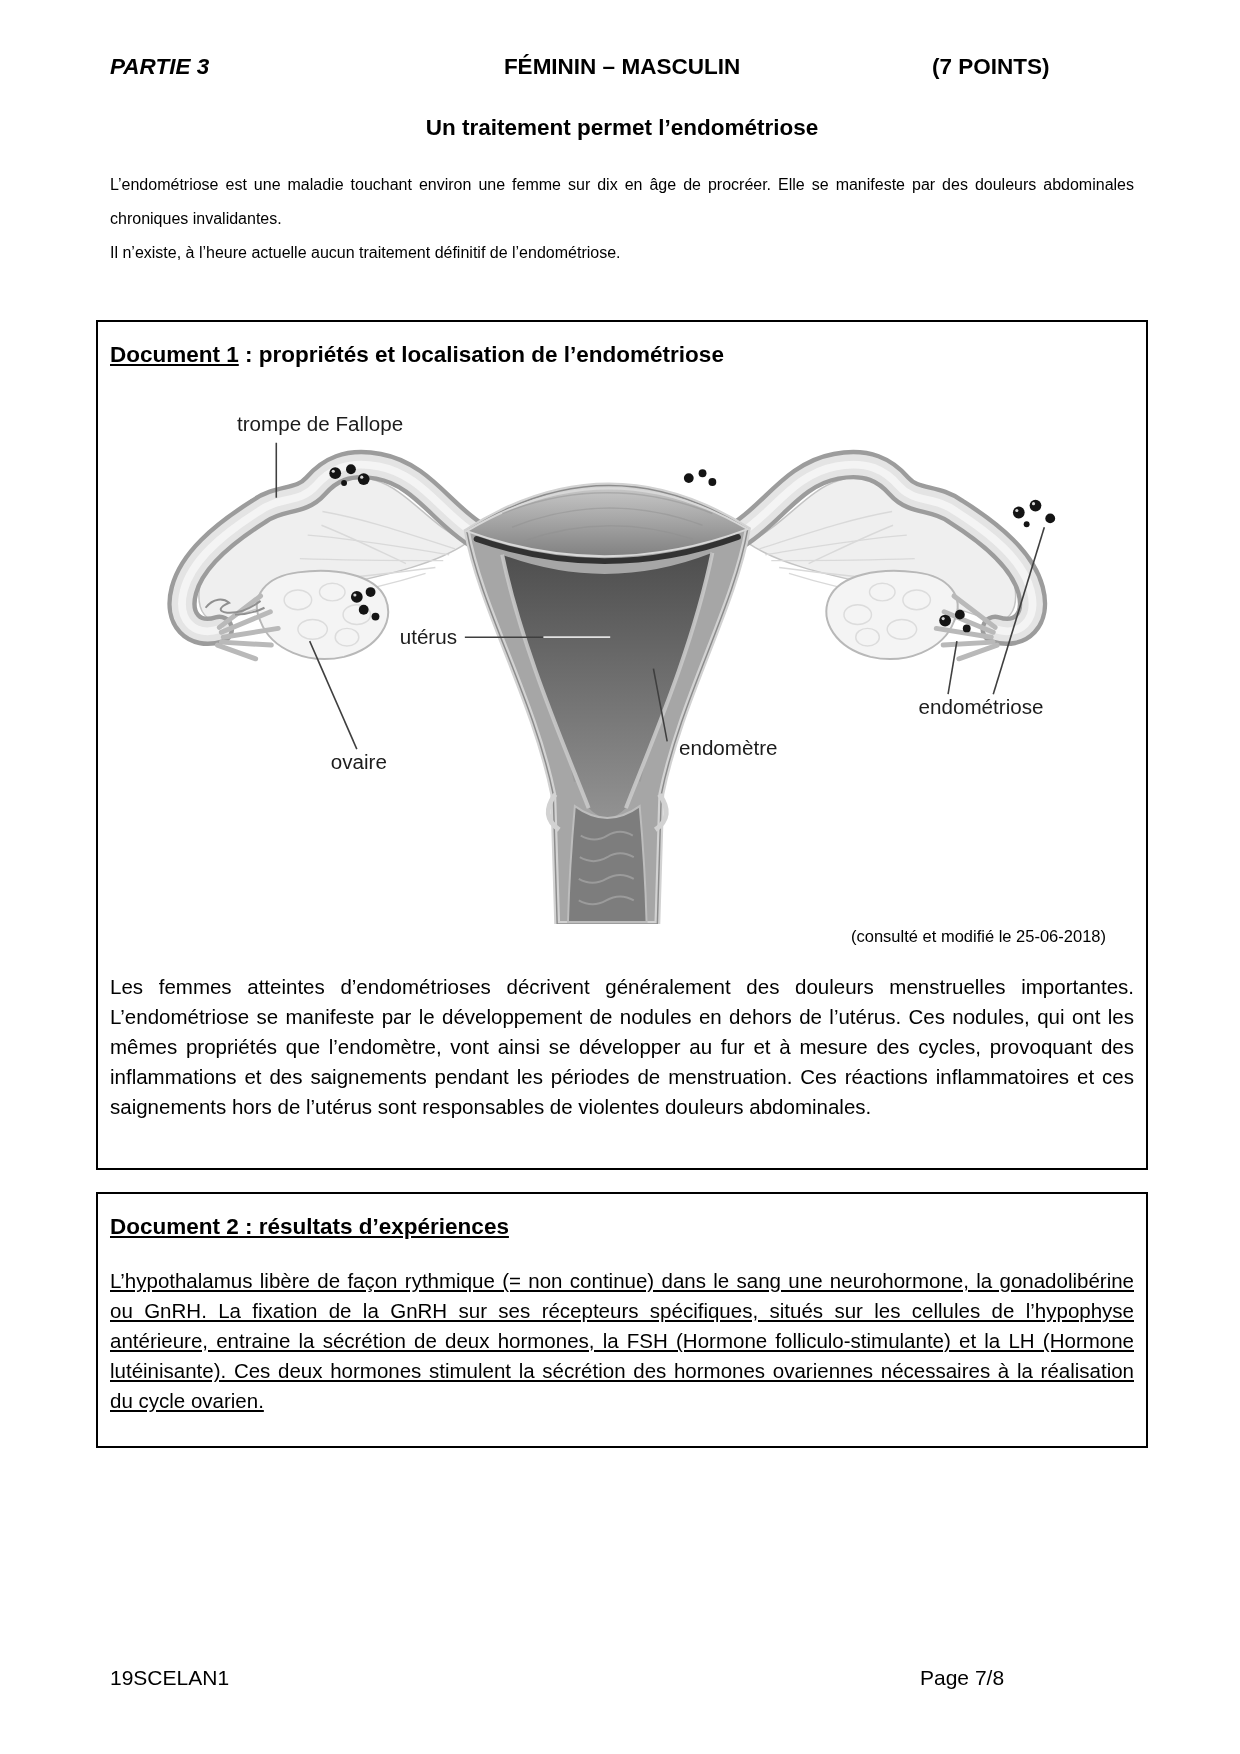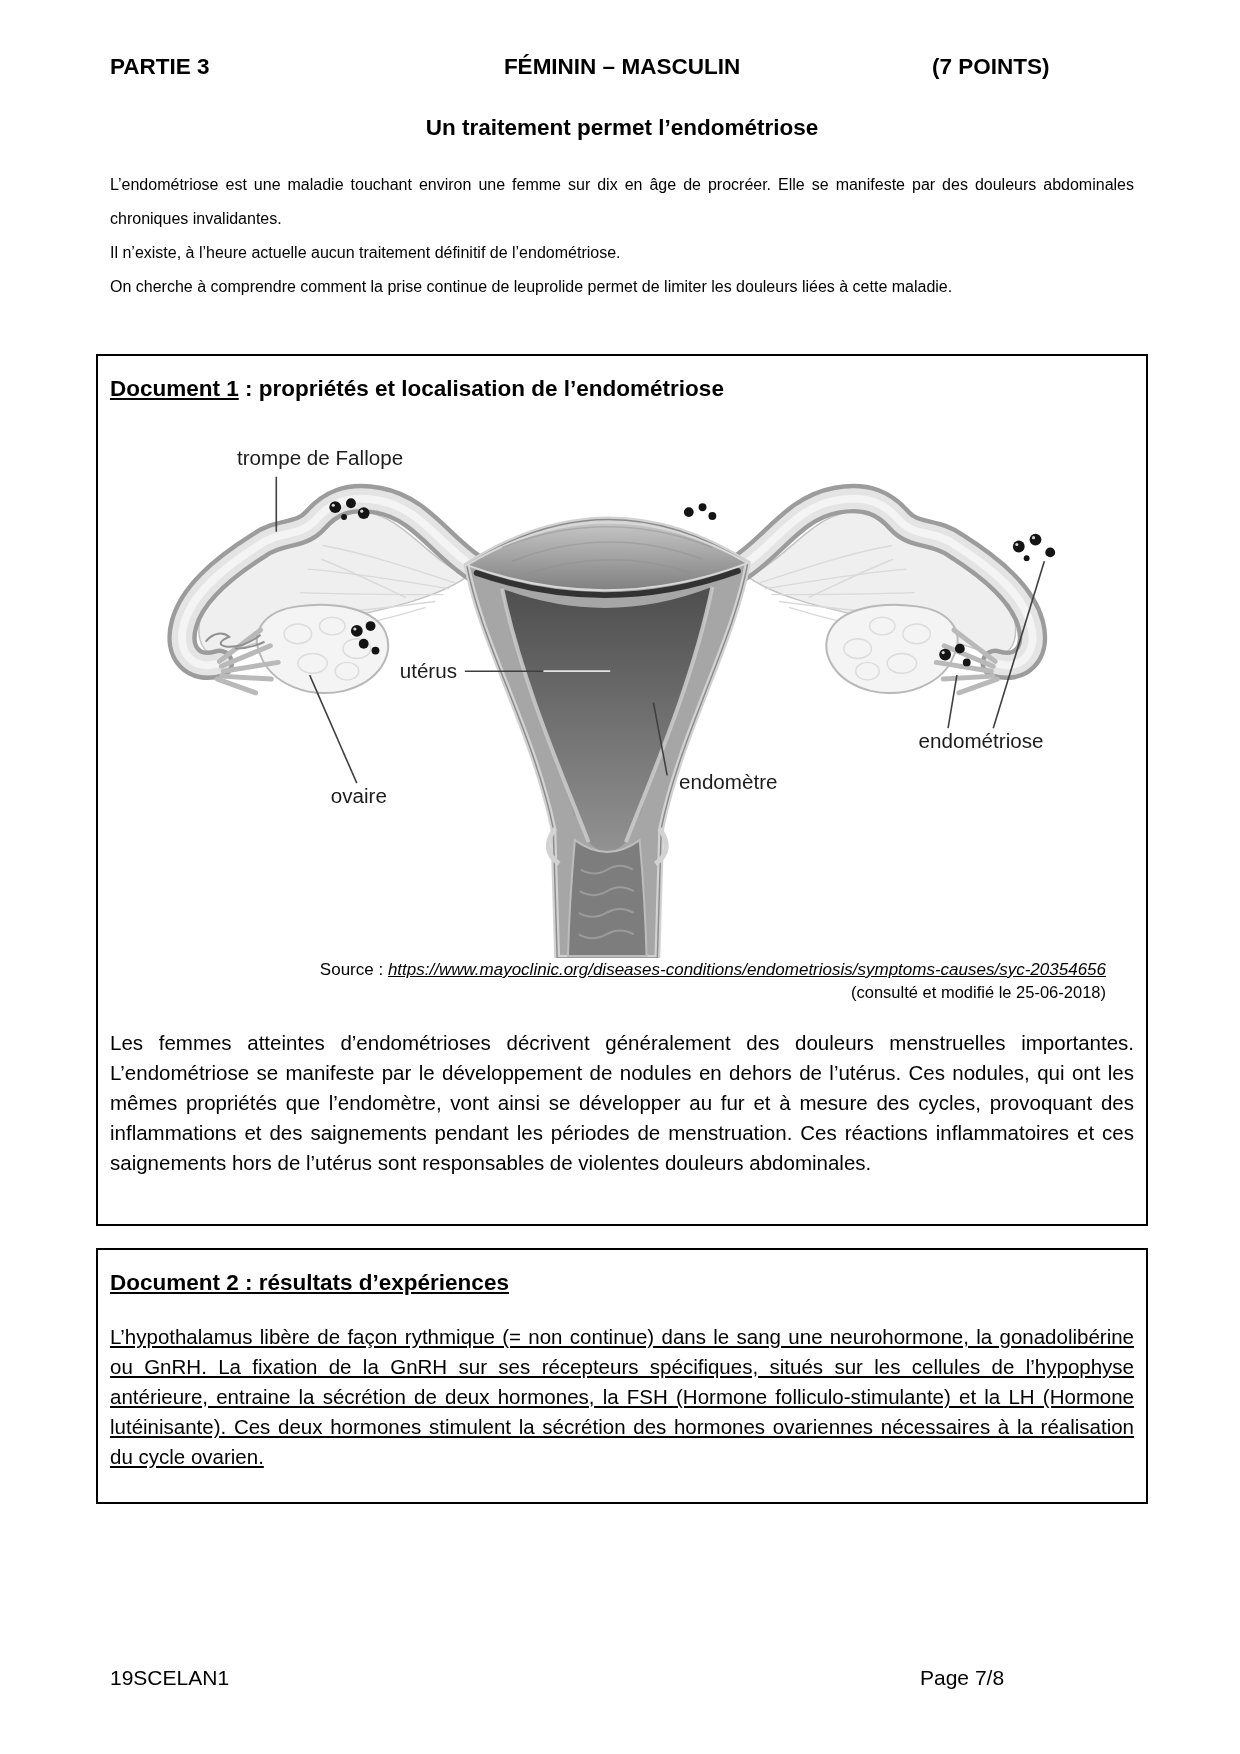"PARTIE 3" .hdr-left { font-style: none -> italic }
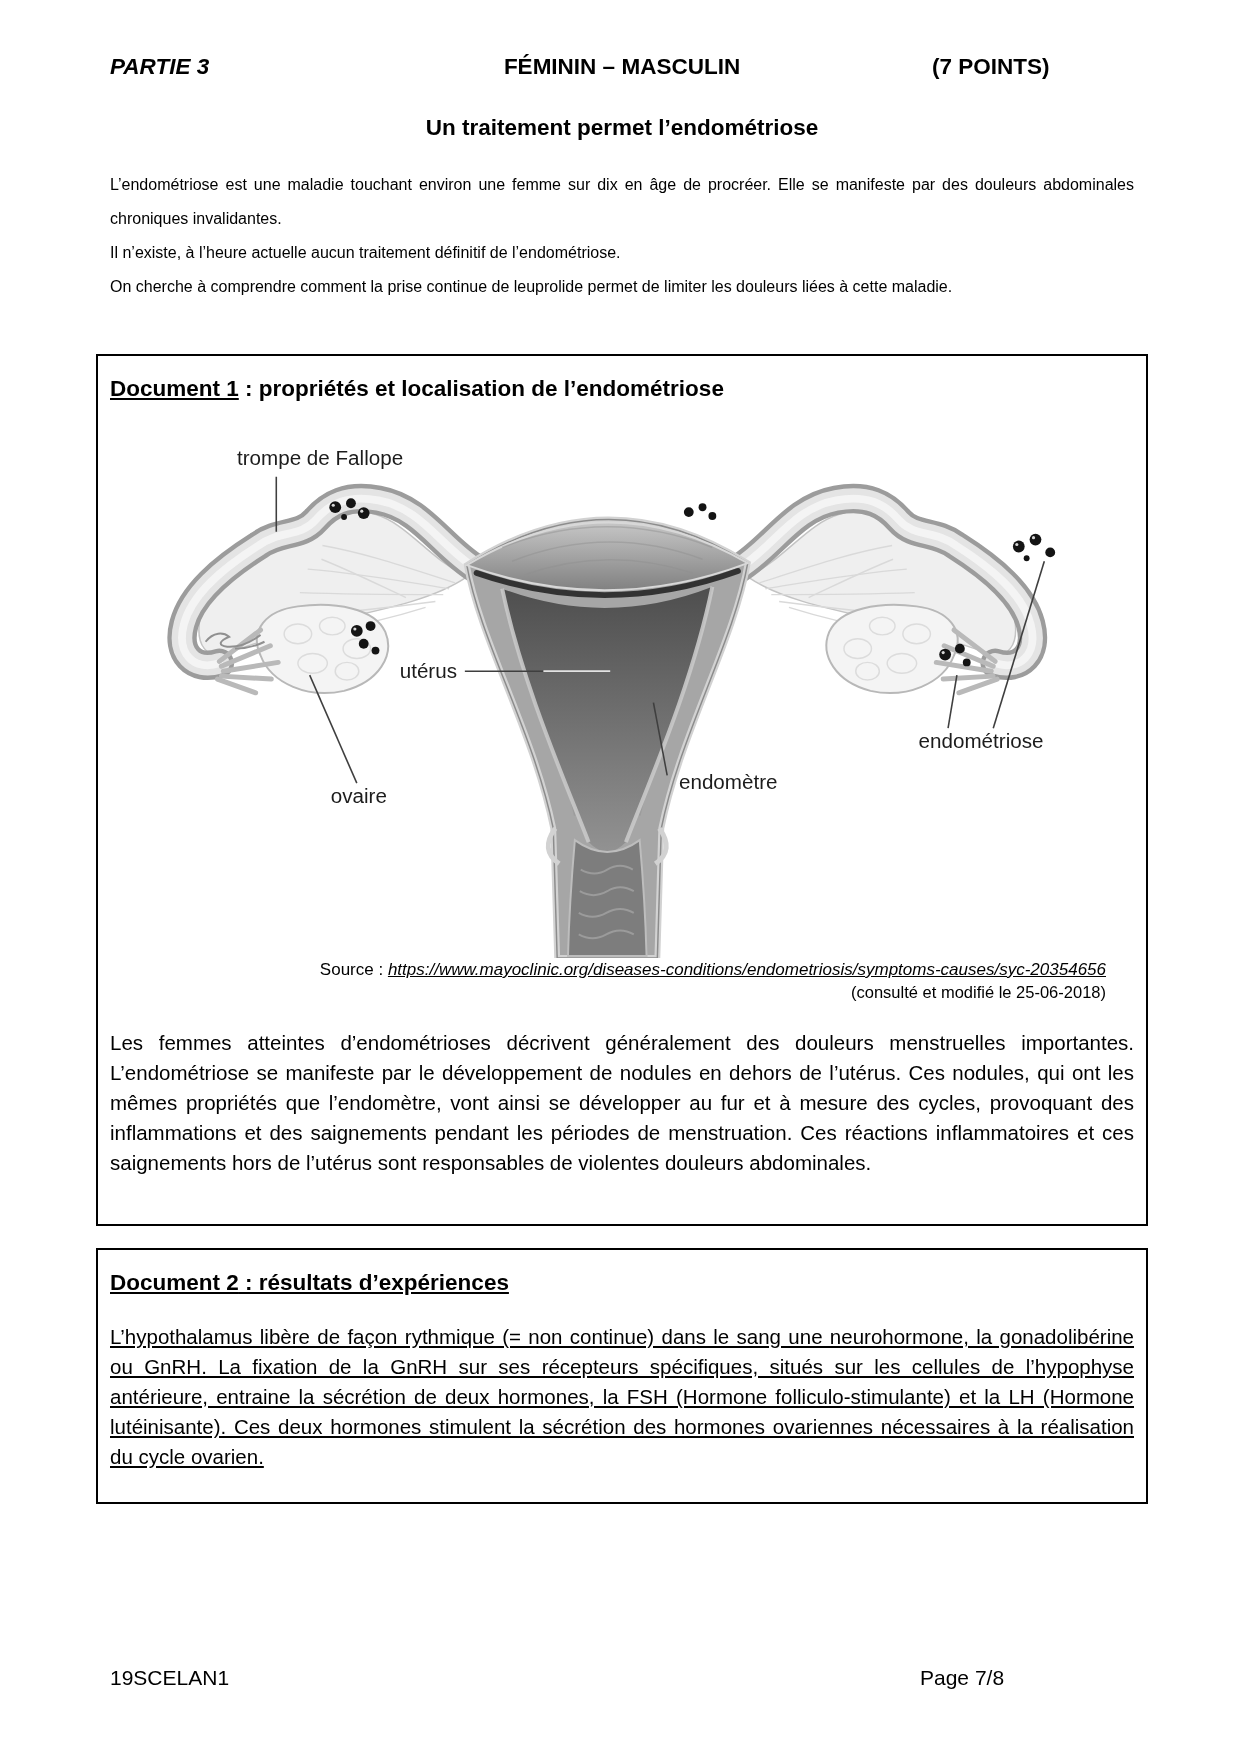"On cherche à comprendre comment" p { html: <p>On cherche à comprendre comment la prise continue de leuprolide permet de limiter les douleurs liées à cette maladie.</p> -> none }
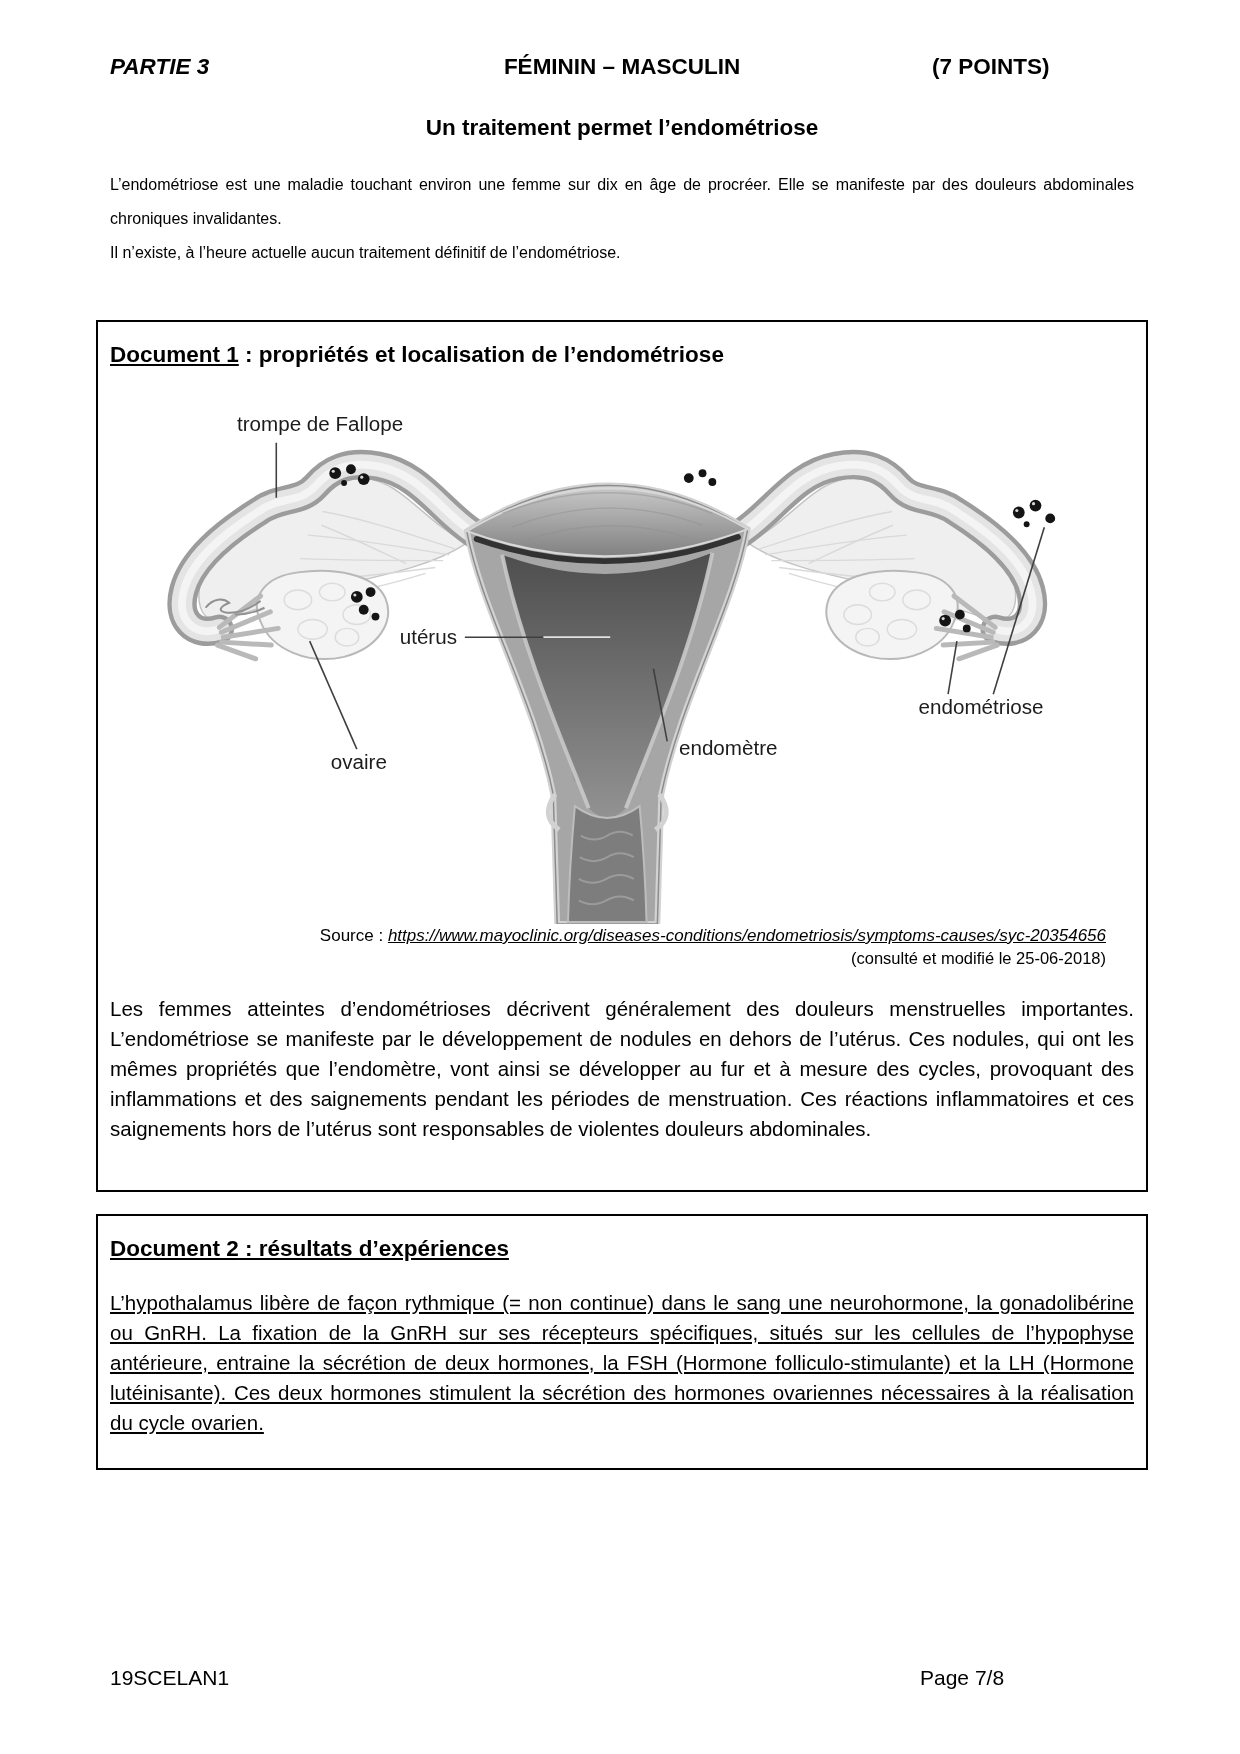"Source :" div.source-line1 { html: <div> <span>Source : </span><a>https://www.mayoclinic.org/diseases-conditions/endometriosis/symptoms-causes/syc-20354656</a> </div> -> none }
